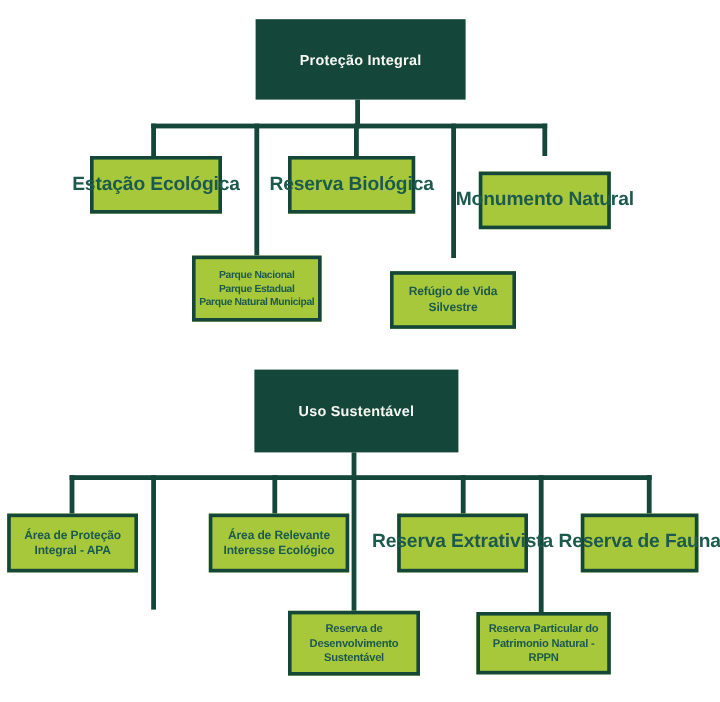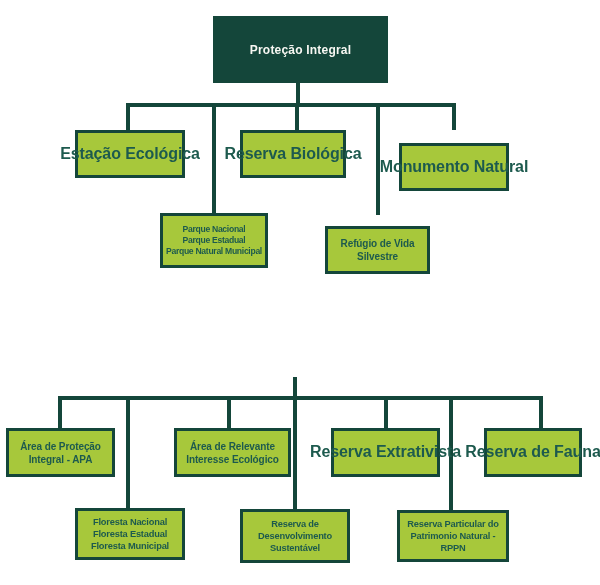"Uso Sustentável" div.root-node { html: none -> <div> <span>Uso Sustentável</span> </div> }
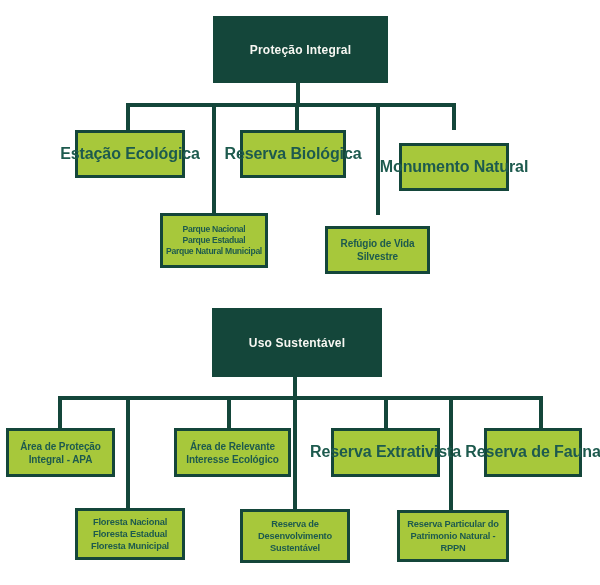"Floresta Nacional" div.node { html: <div> <span>Floresta Nacional Floresta Estadual Floresta Municipal</span> </div> -> none }
